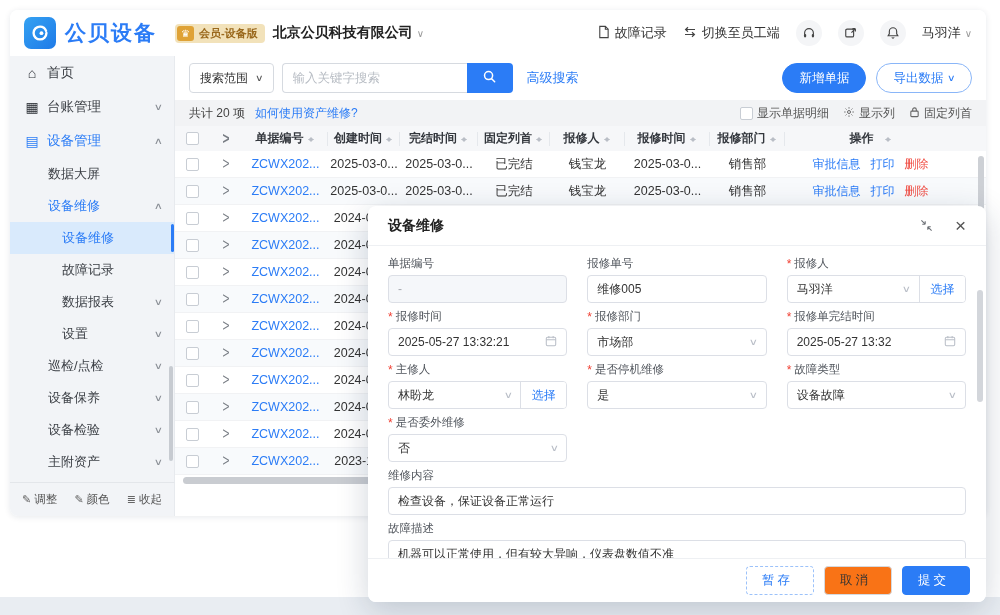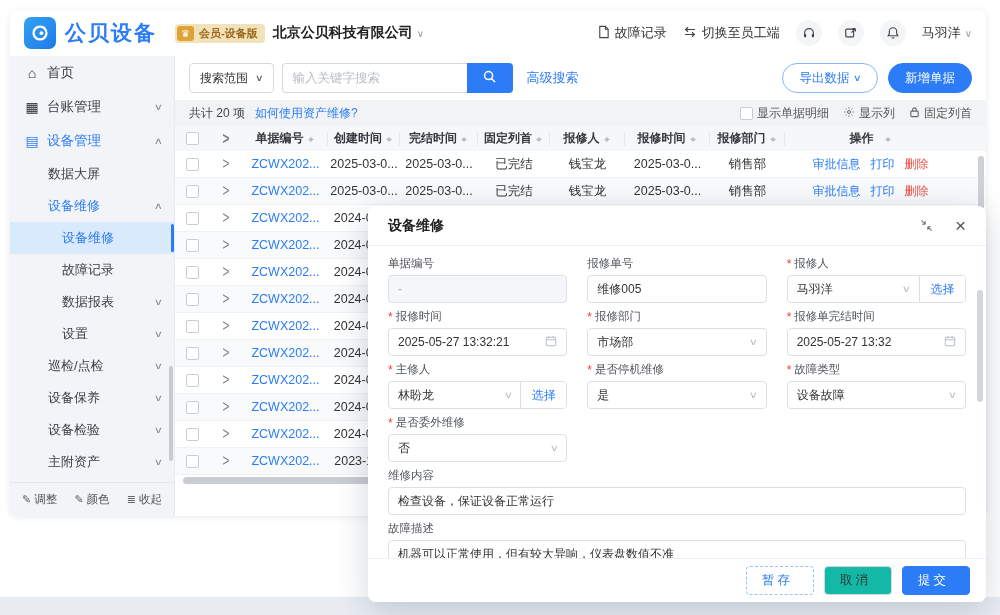"导出数据" div.btn { order: before "新增单据" -> after "新增单据" }
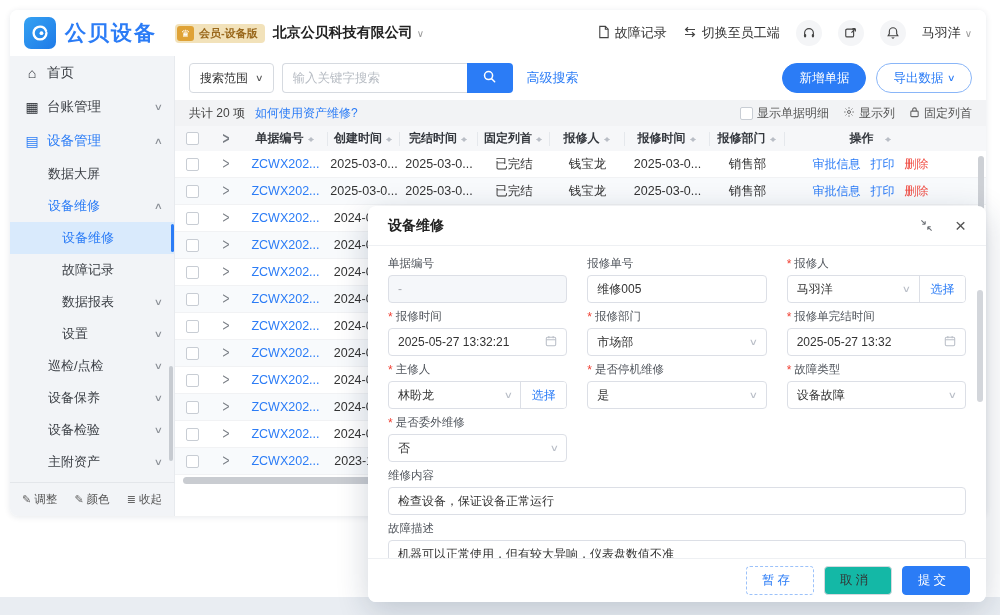"取消" .mbtn-plain { background: #14b8a6 -> #f97316 }
